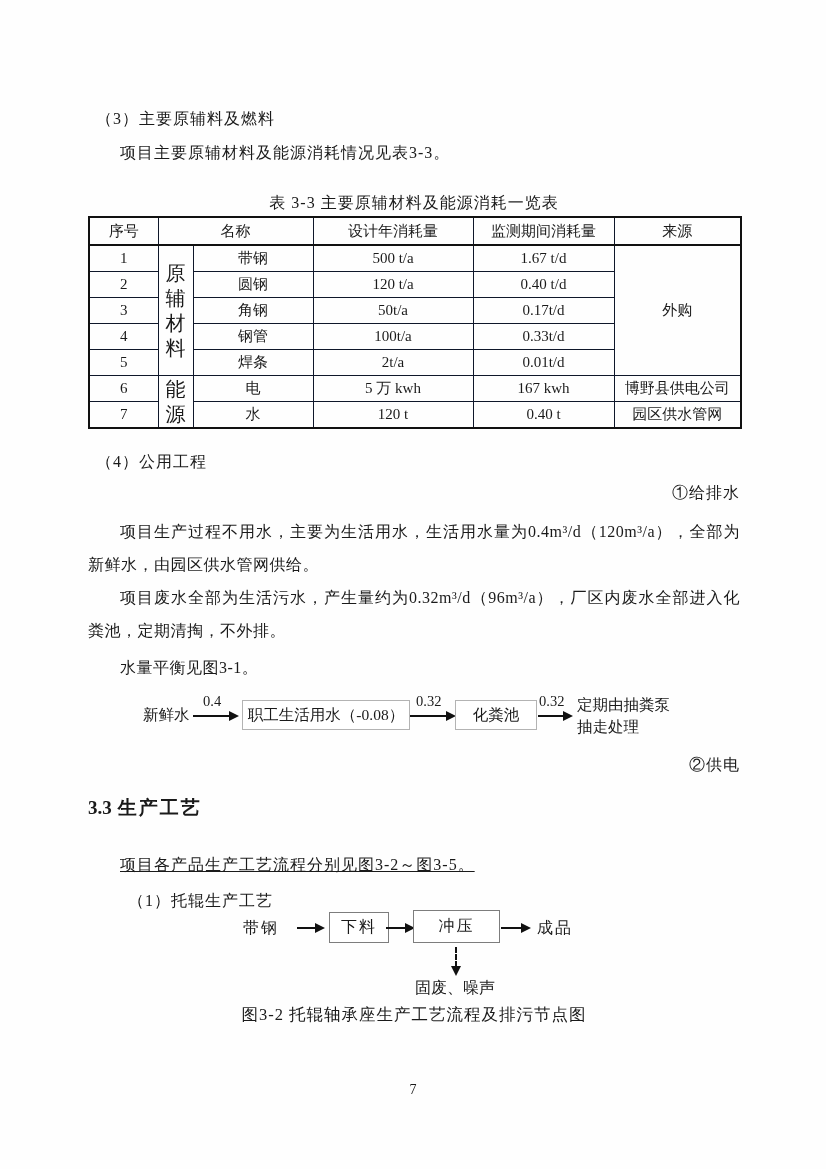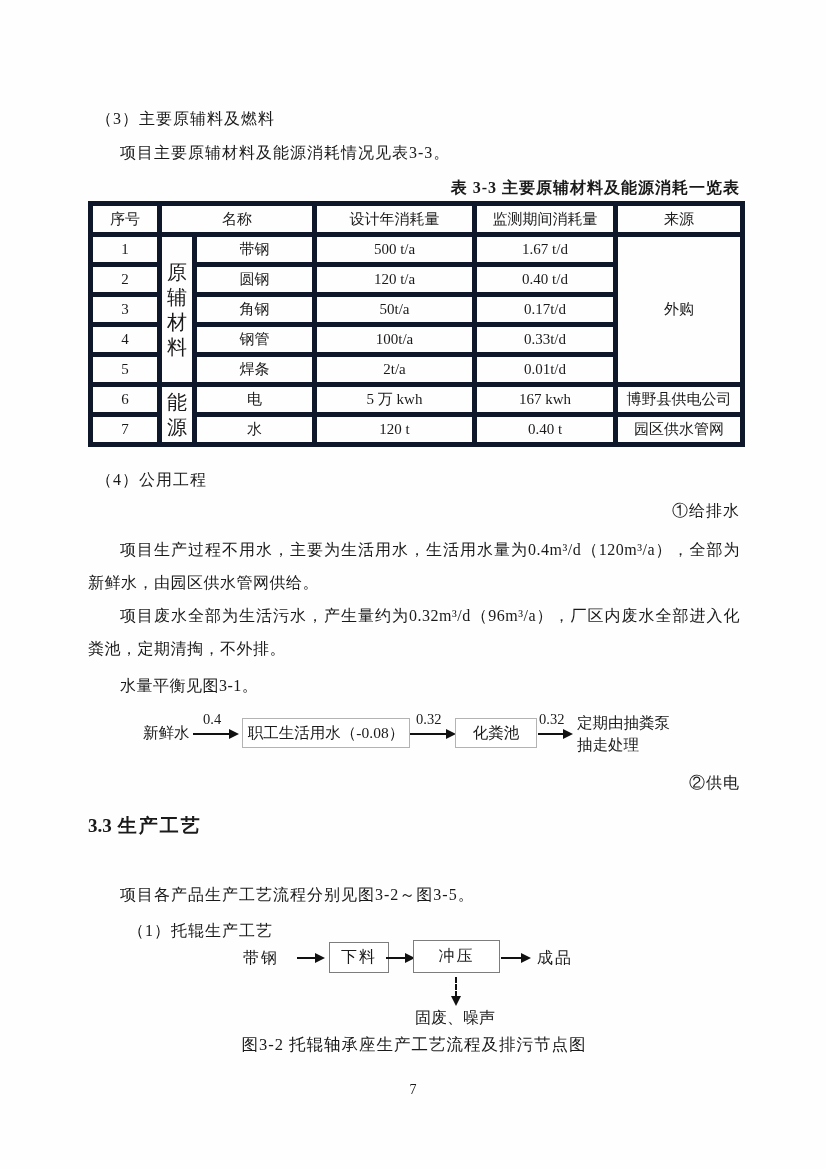"表 3-3 主要原辅材料及能源消耗一览表" .ttitle { font-weight: bold -> none; margin-top: 13px -> 28px; text-align: right -> center }
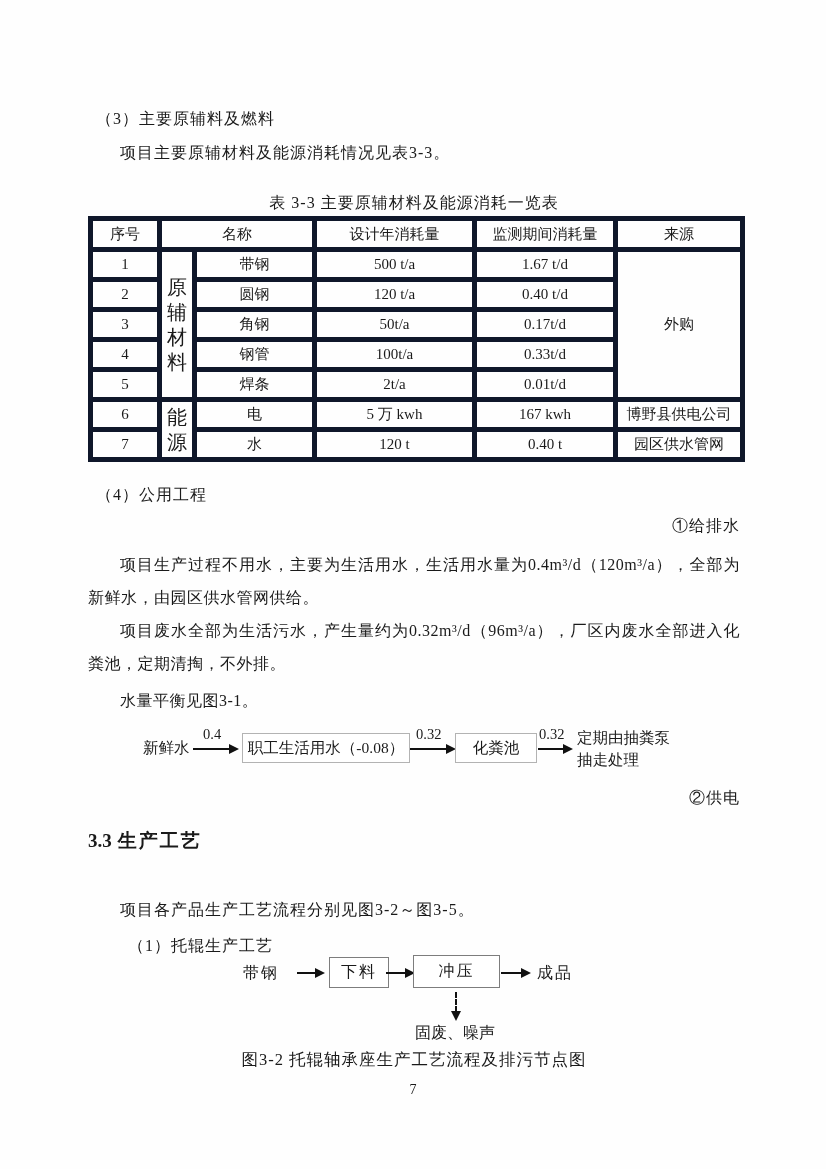"序号" table.mat th, table.mat td { border: 5px solid #0f172a -> 1px solid #0f172a }
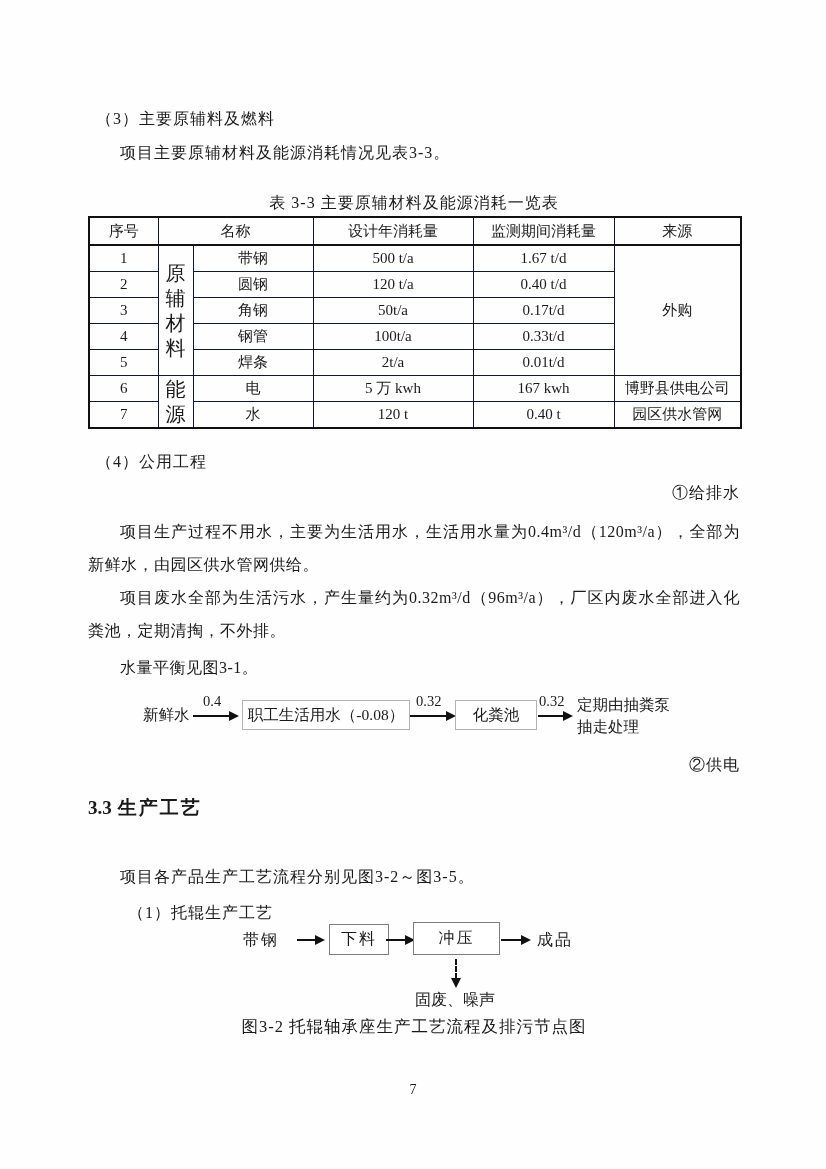"项目各产品生产工艺流程分别见图3-2～图3-5。" .intro33 { margin-top: 44px -> 32px; text-decoration: none -> underline }
